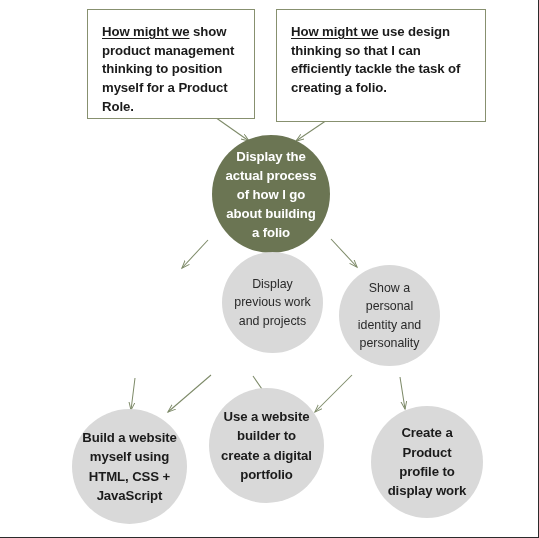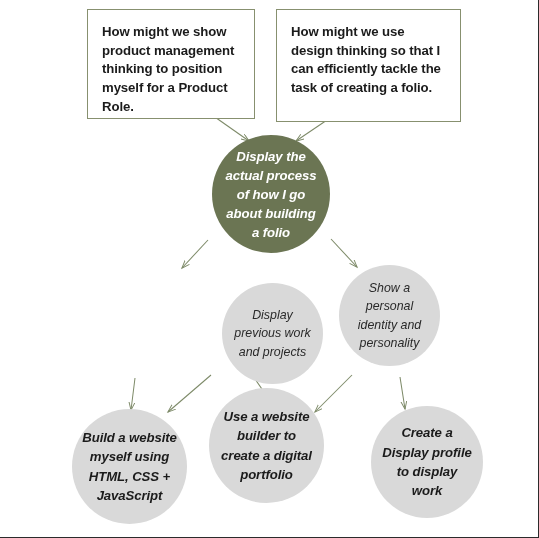"How might we" .hmw-text .u { text-decoration: none -> underline }
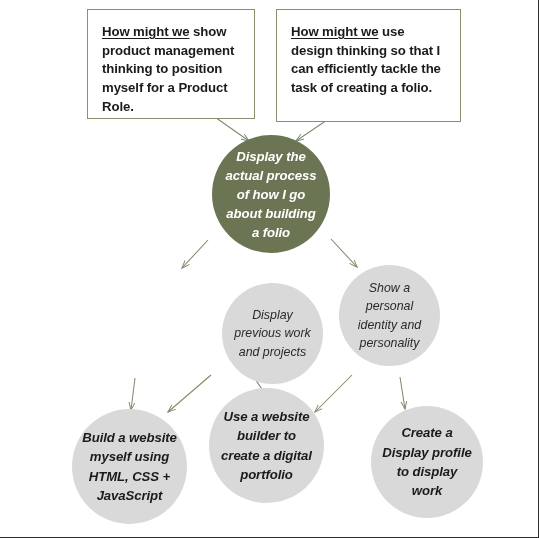"How might we use design" div.hmw-box { width: 185px -> 210px }
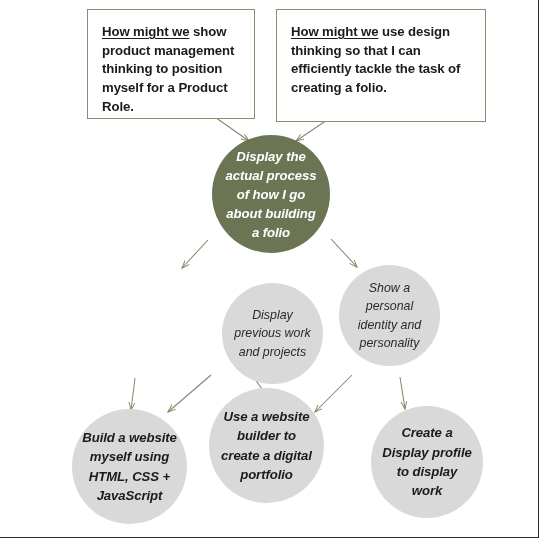"Display the actual process of" .circle { font-style: italic -> none }
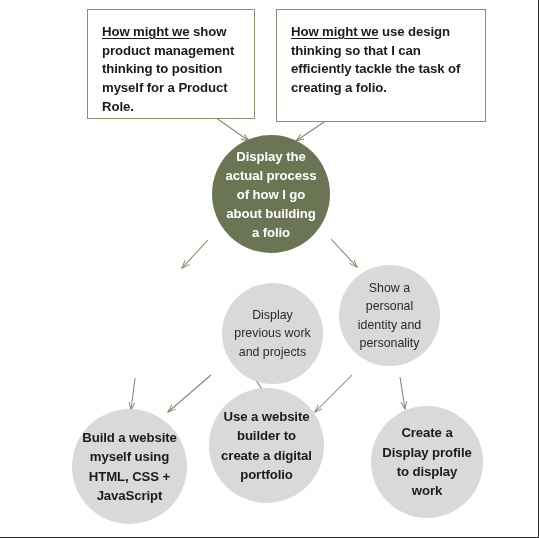"Display previous work and projects" div.circle { top: 283px -> 252px }
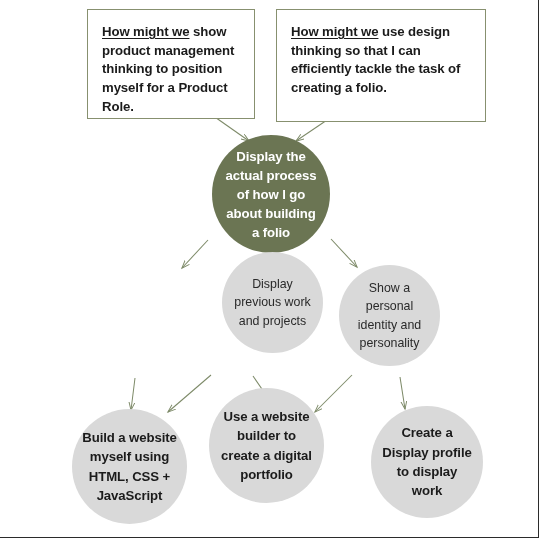"Create a Display profile to" div.label { text: Display -> Product }
